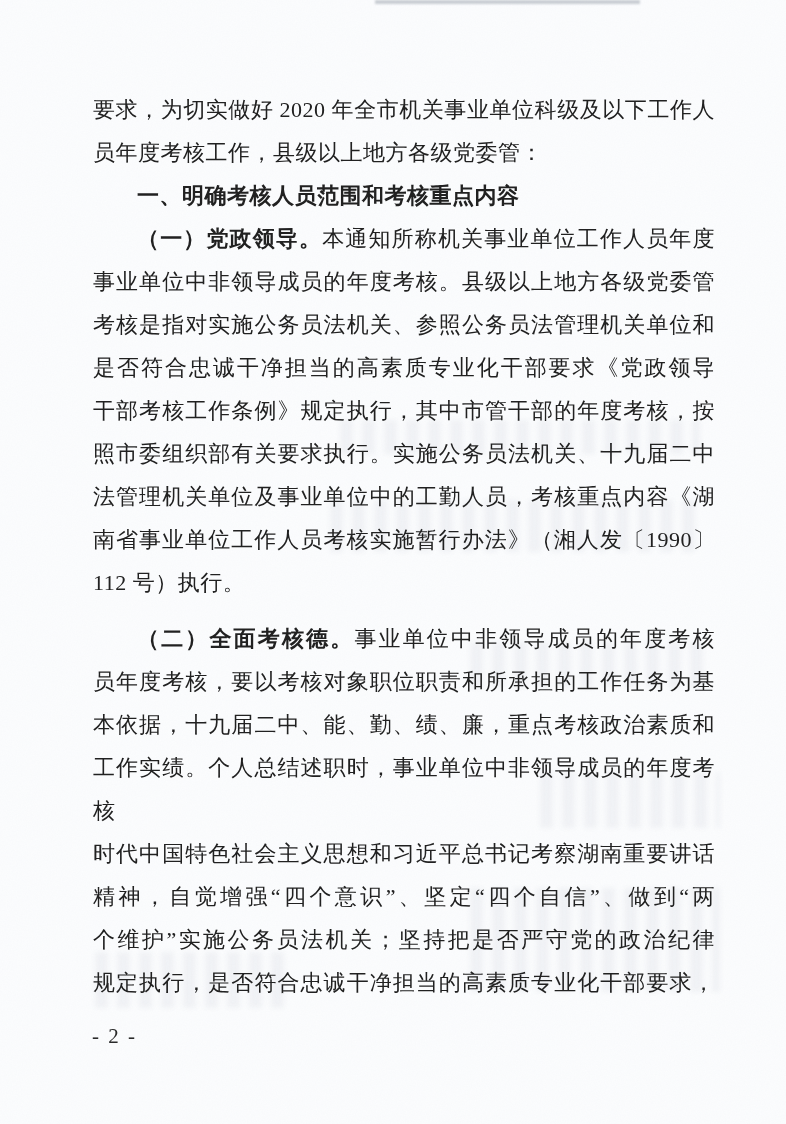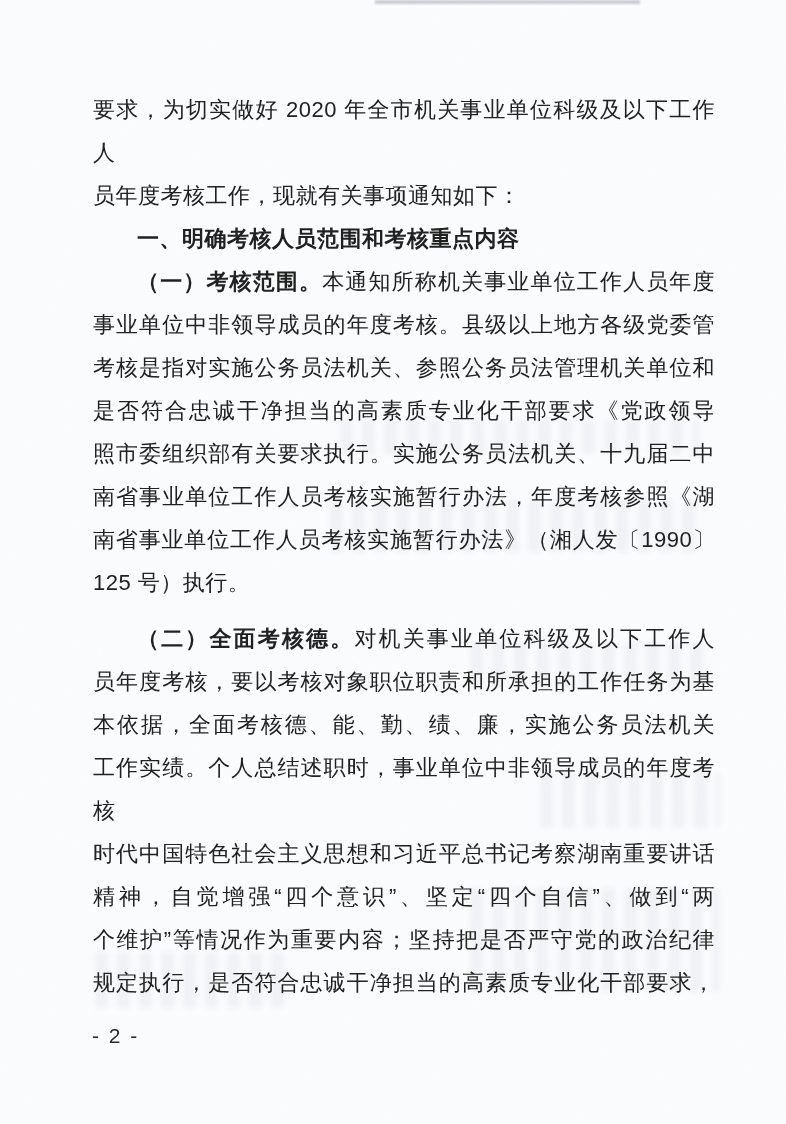"要求，为切实做好 2020 年全市机关事业单位科级及以下工作人" .page { font-family: Liberation Sans, sans-serif -> Liberation Serif, serif }
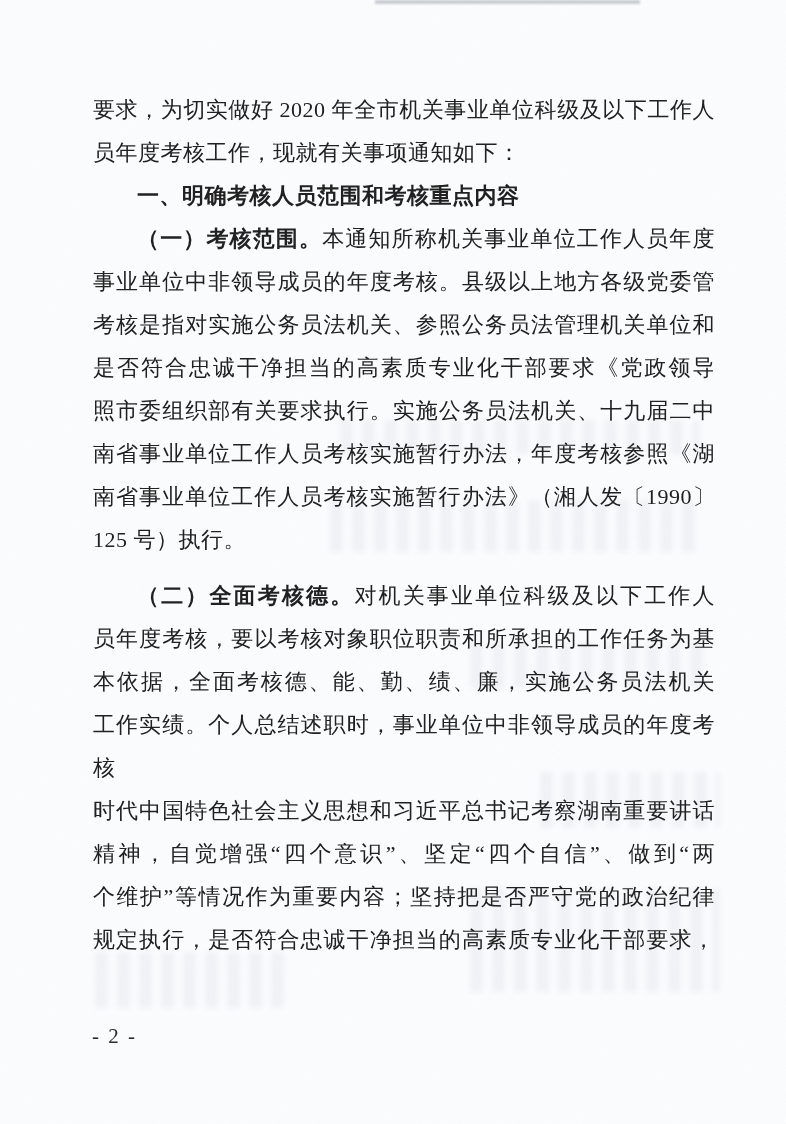"员年度考核工作，现就有关事项通知如下：" span.seg { text: 现就有关事项通知如下 -> 县级以上地方各级党委管 }
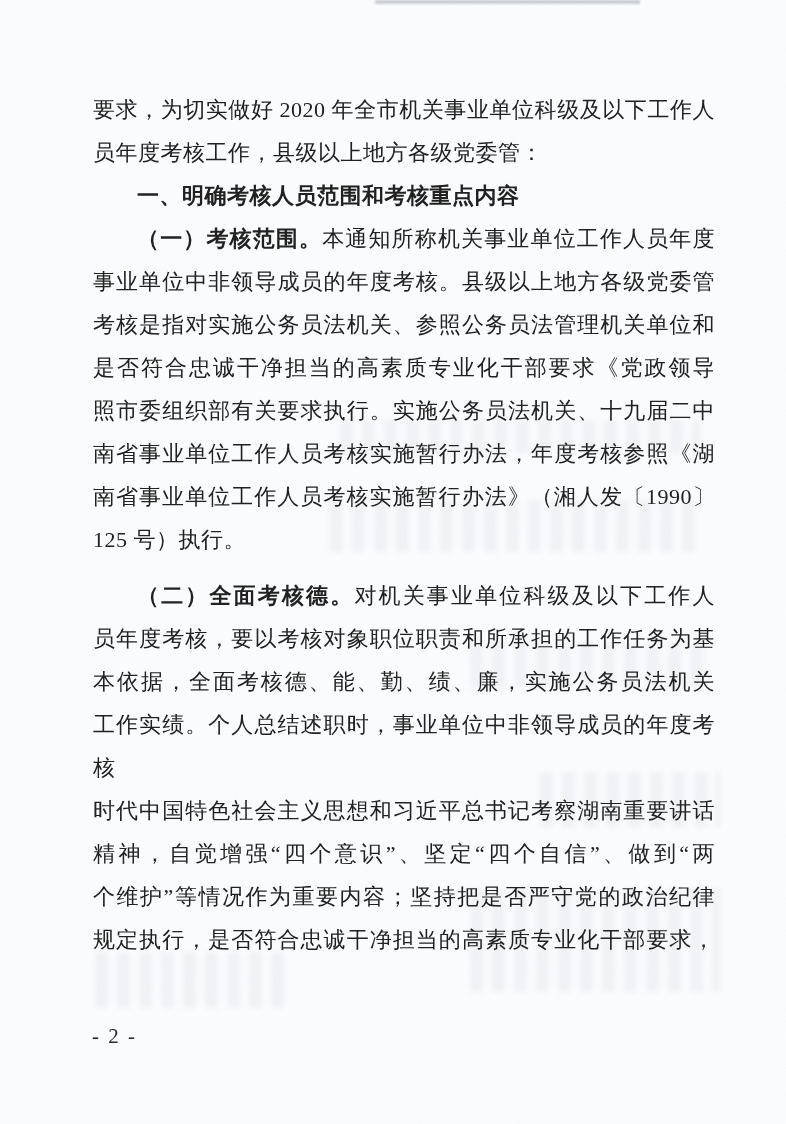"（一）考核范围。" span.seg { text: 考核范围 -> 党政领导 }
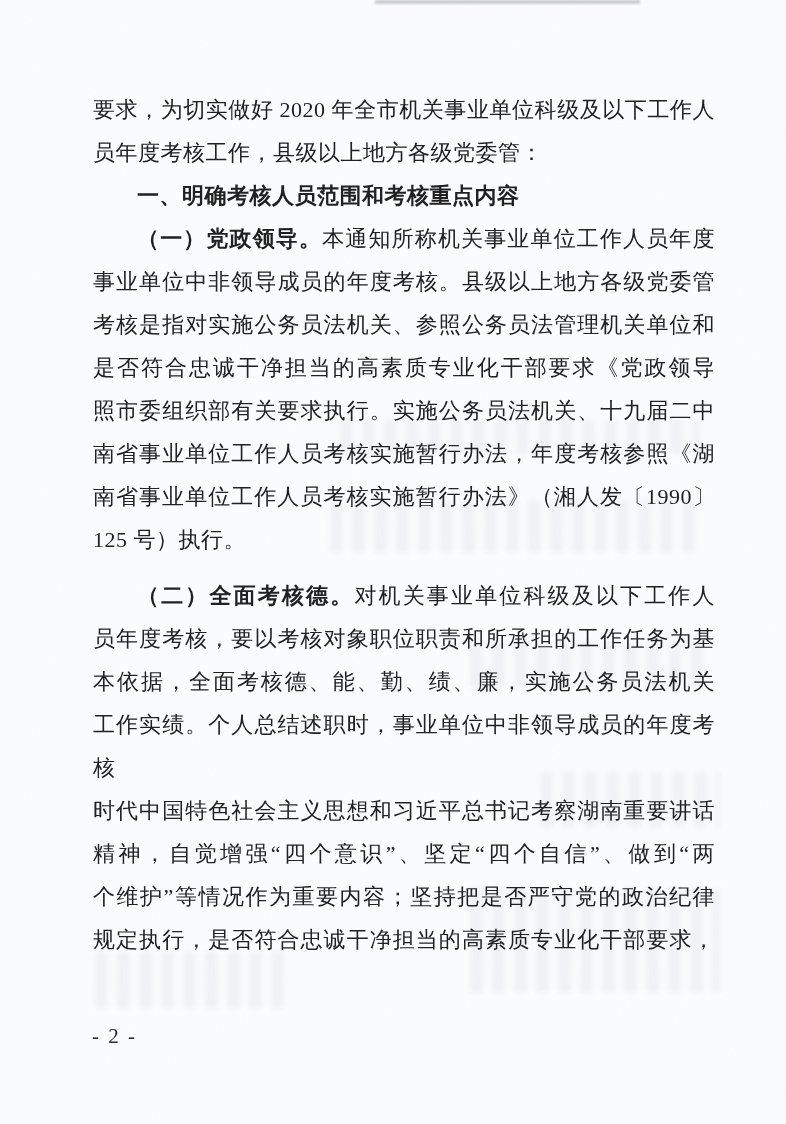"干部考核工作条例》规定执行，其中市管干部的年度考核，按" div.line { html: none -> <div><span>干部考核工作条例》规定执行，其中市管干部的年度考核，按</span></div> }
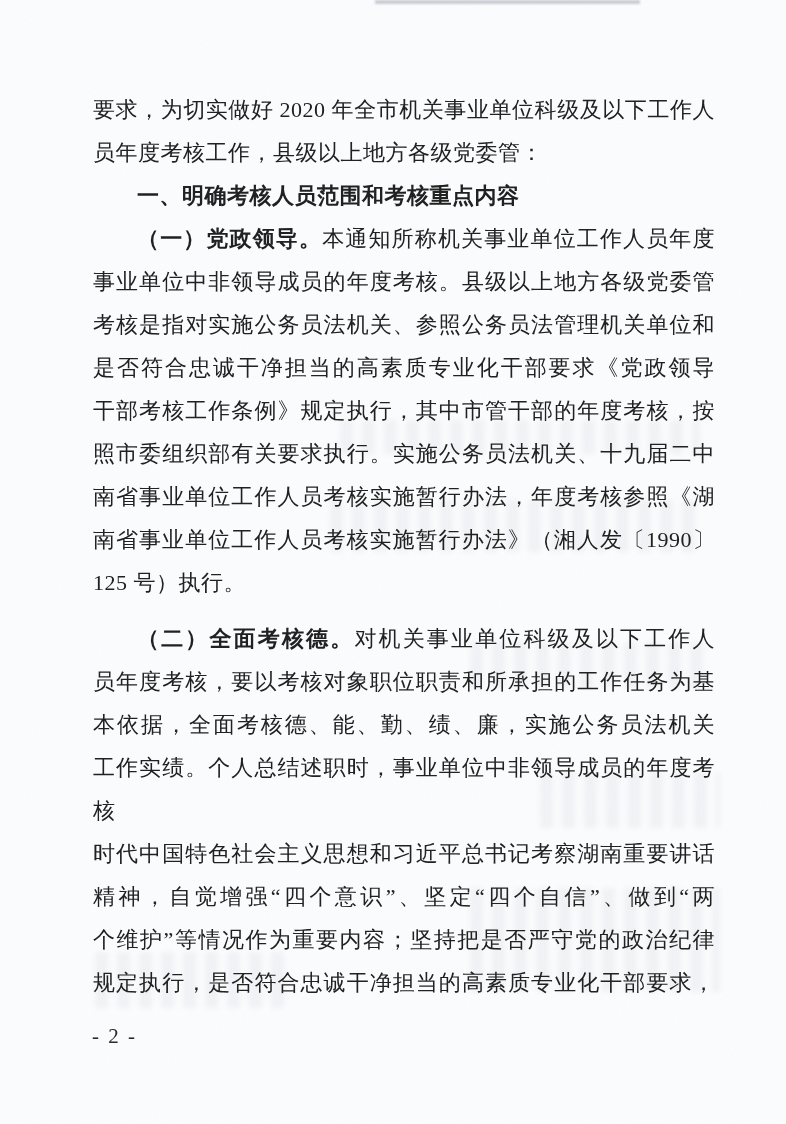"南省事业单位工作人员考核实施暂行办法，年度考核参照《湖" span.seg { text: 南省事业单位工作人员考核实施暂行办法，年度考核参照 -> 法管理机关单位及事业单位中的工勤人员，考核重点内容 }
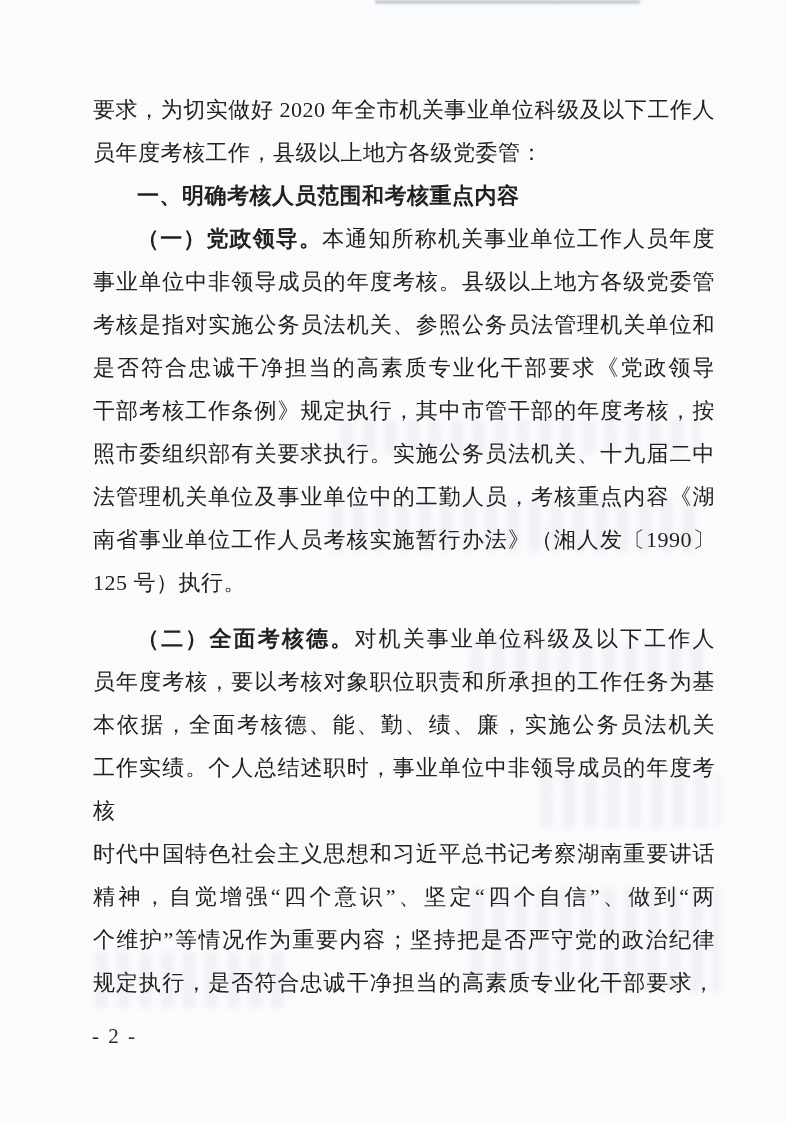"125 号）执行。" span.seg { text: 125 -> 112 }
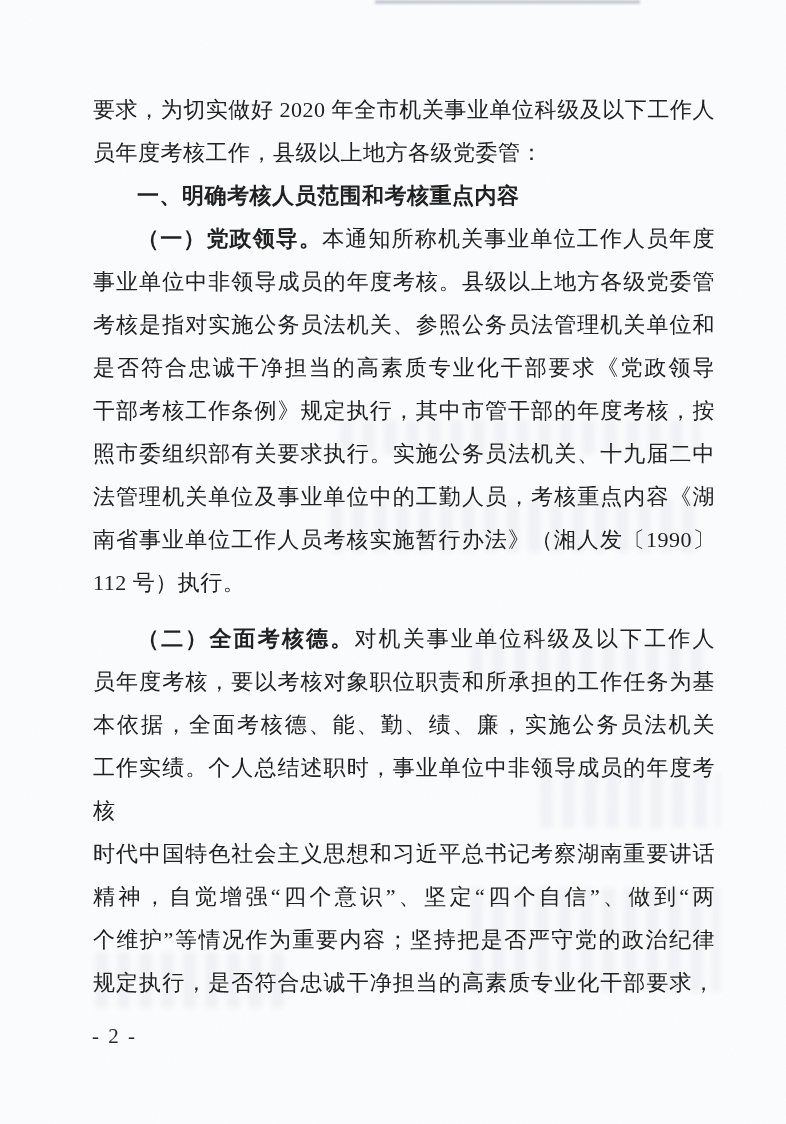"对机关事业单位科级及以下工作人" span.seg { text: 对机关事业单位科级及以下工作人 -> 事业单位中非领导成员的年度考核 }
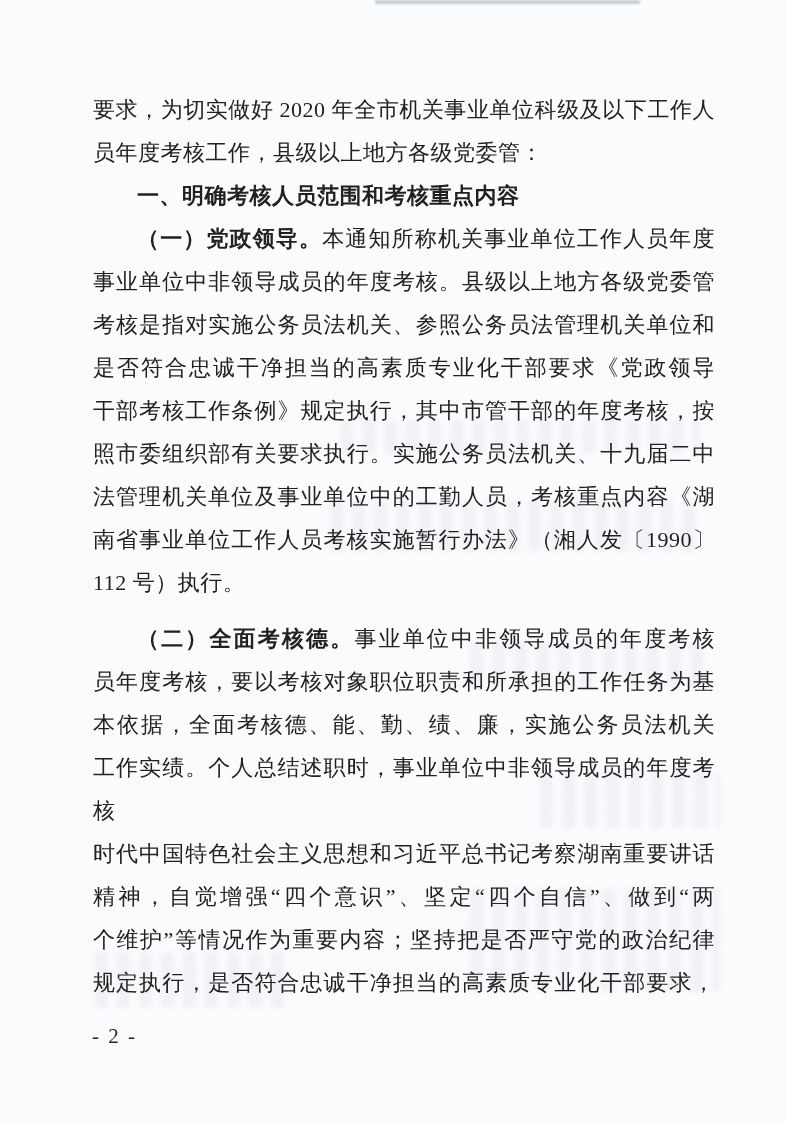"本依据，全面考核德、能、勤、绩、廉，实施公务员法机关" span.seg { text: 全面考核德、能、勤、绩、廉，实施公务员法机关 -> 十九届二中、能、勤、绩、廉，重点考核政治素质和 }
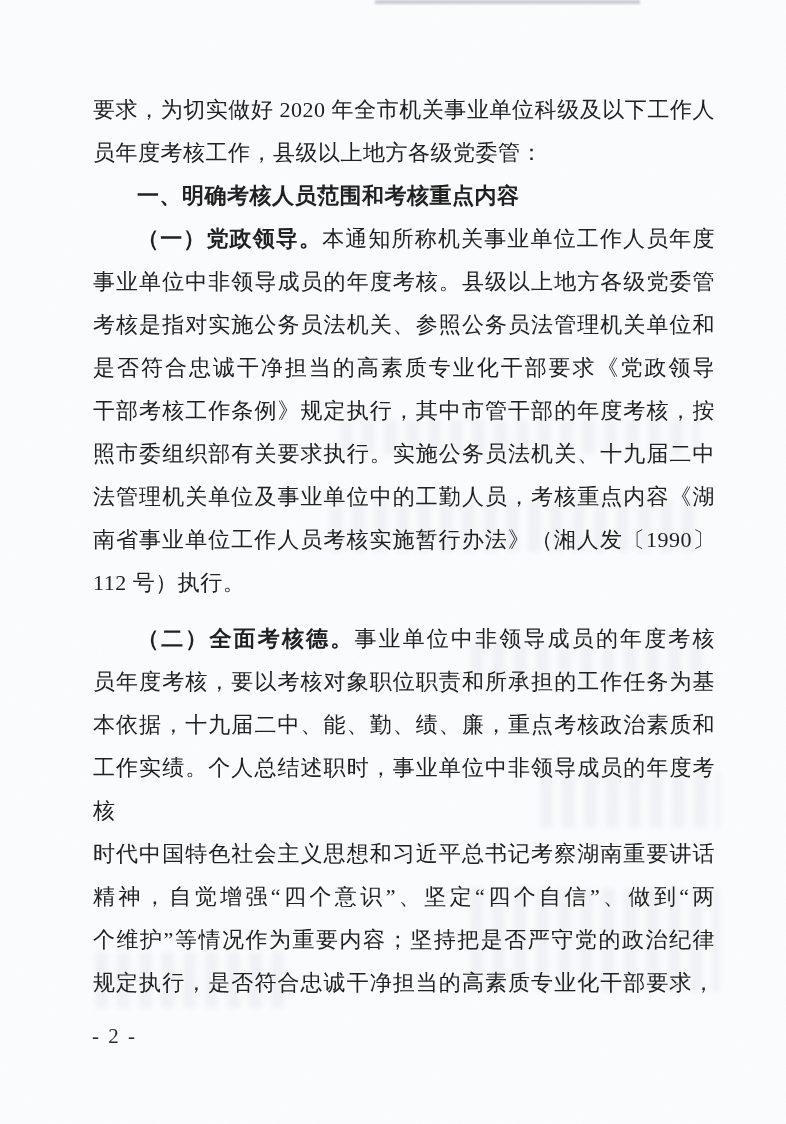"个维护”等情况作为重要内容；坚持把是否严守党的政治纪律" span.seg { text: 等情况作为重要内容 -> 实施公务员法机关 }
